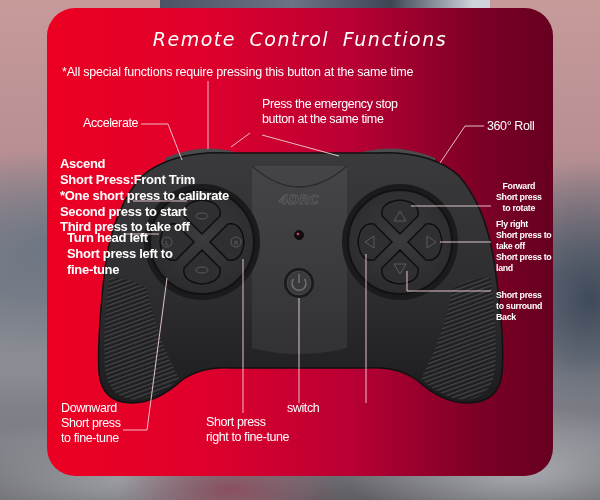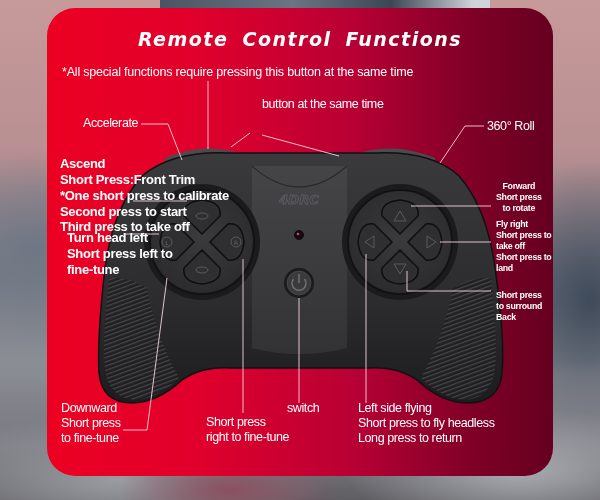"Remote Control Functions" .title { font-weight: bold -> normal }
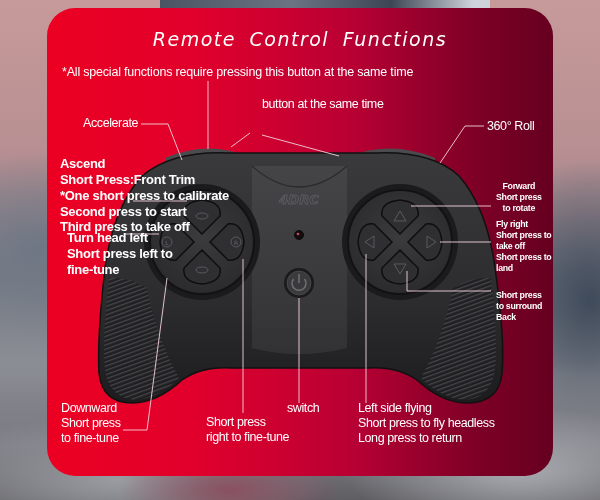"Press the emergency stop" span.ln { html: none -> <span>Press the emergency stop</span> }
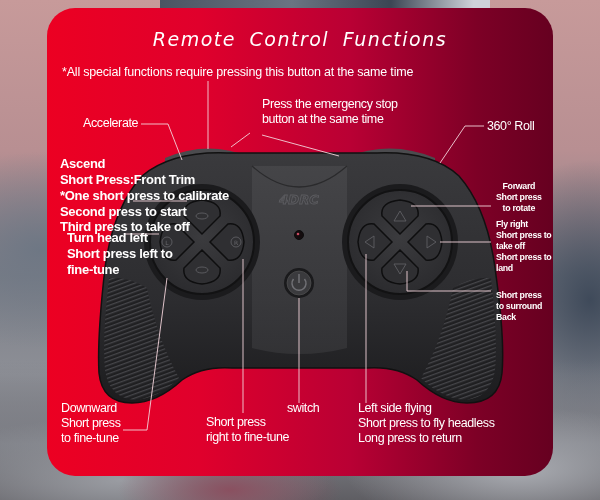"Left side flying" div.lbl { html: <div> <span>Left side flying</span> <span>Short press to fly headless</span> <span>Long press to return</span> </div> -> none }
